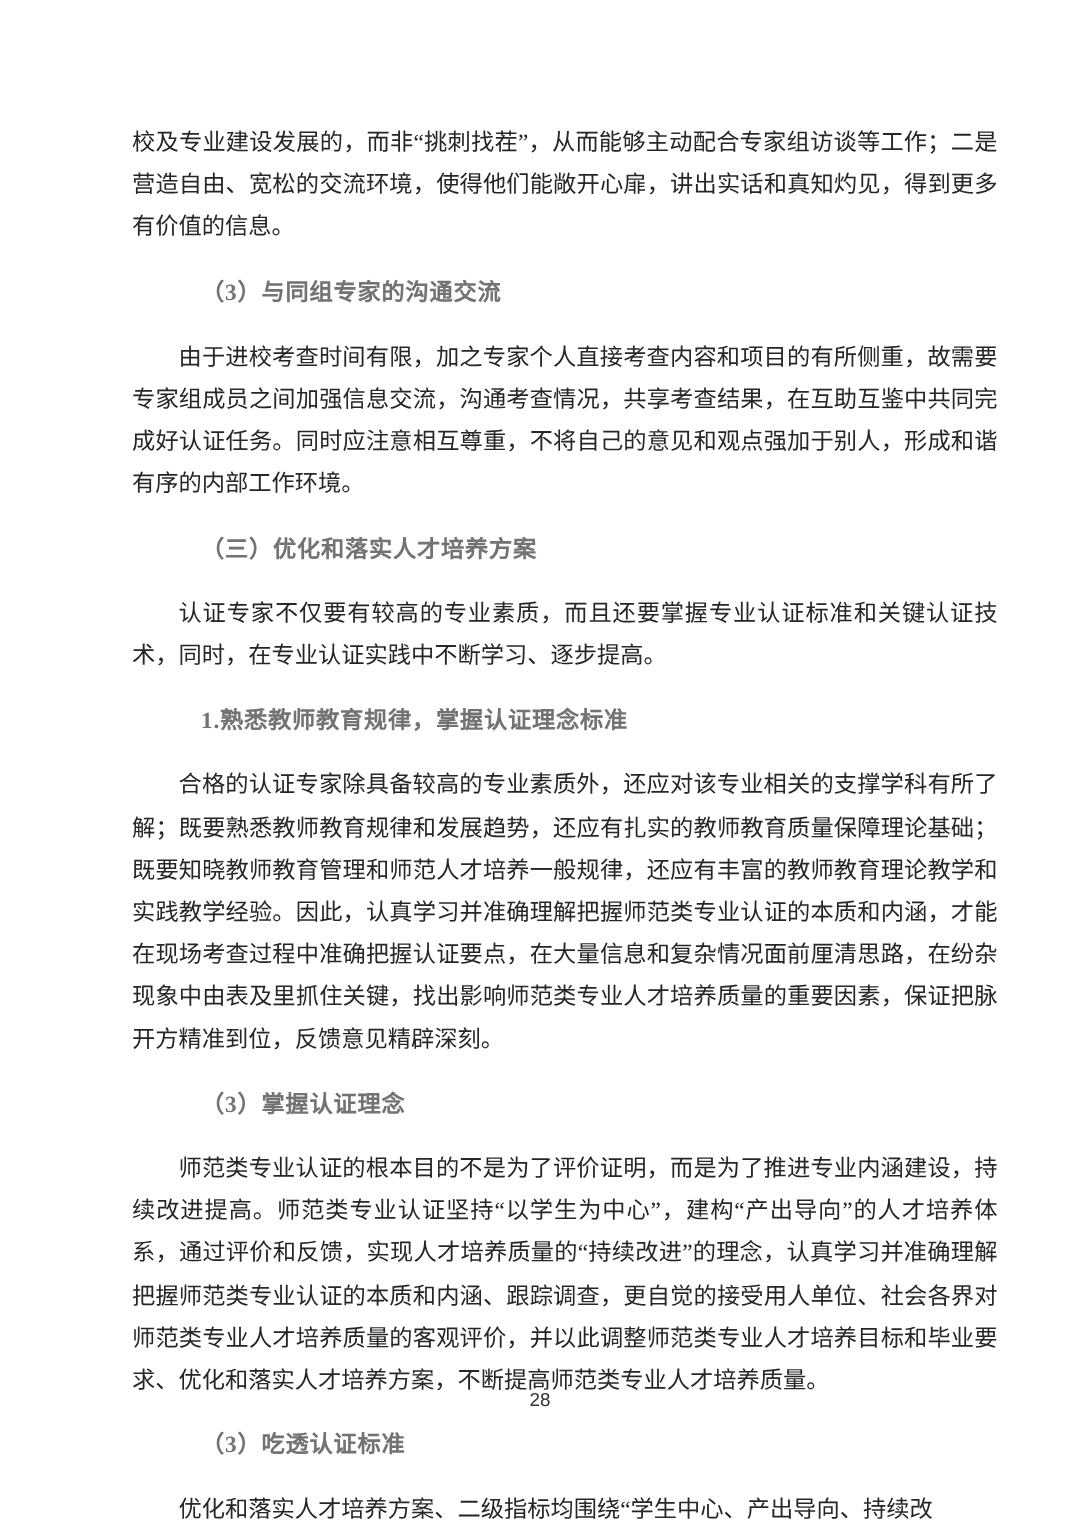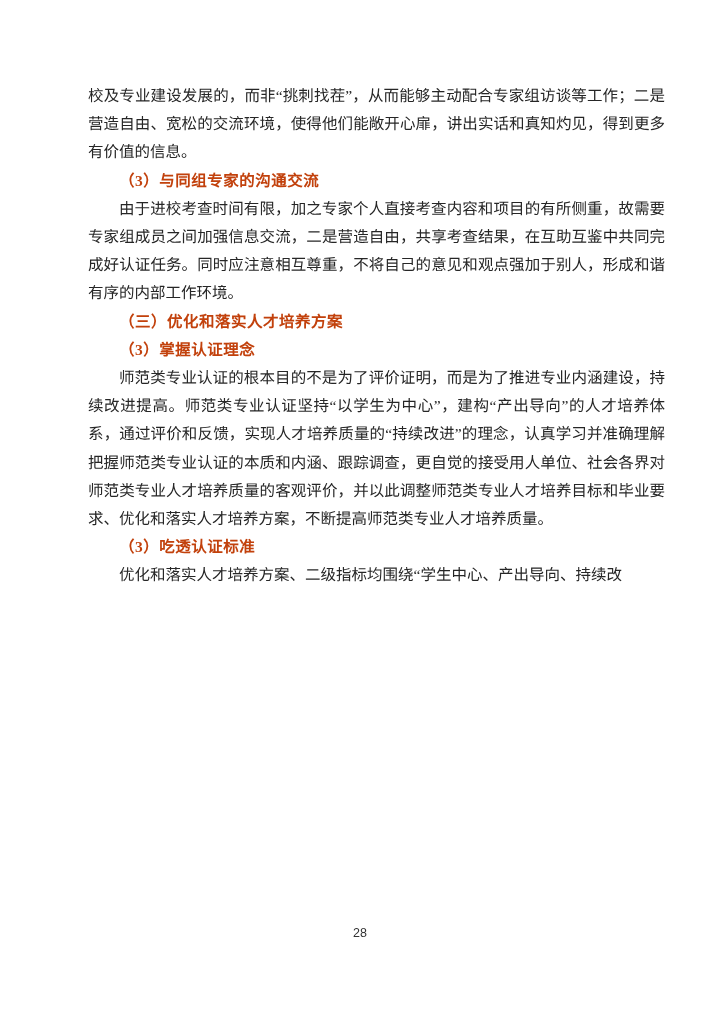"（3）与同组专家的沟通交流" .heading { color: #c2410c -> #737373; margin: 0 -> 15px }
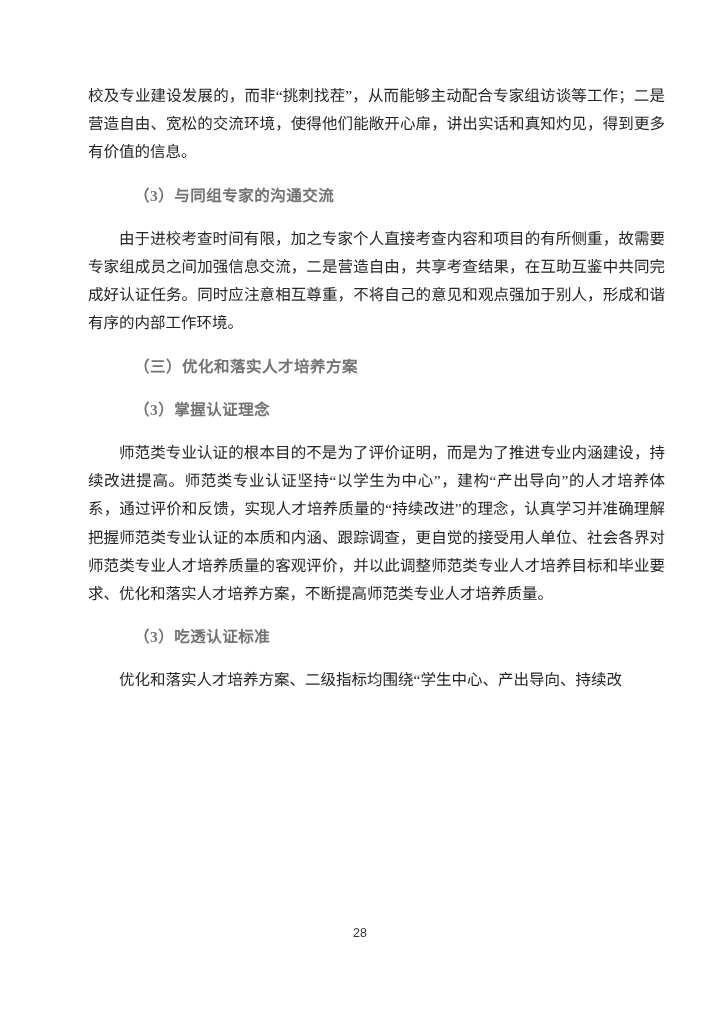"由于进校考查时间有限，加之专家个人直接考查内容和项目的有所侧重，故需要专家组成员" p.para { text: 二是营造自由 -> 沟通考查情况 }
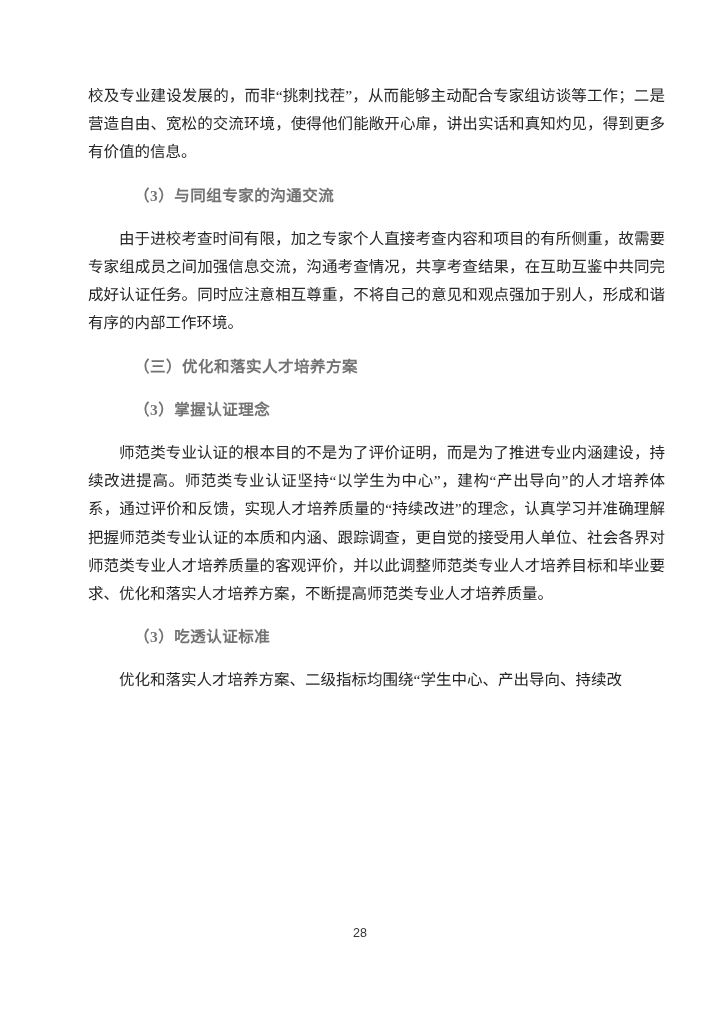"认证专家不仅要有较高的专业素质，而且还要掌握专业认证标准和关键认证技术，同时，在" p.para { html: none -> <p>认证专家不仅要有较高的专业素质，而且还要掌握专业认证标准和关键认证技术，同时，在专业认证实践中不断学习、逐步提高。</p> }
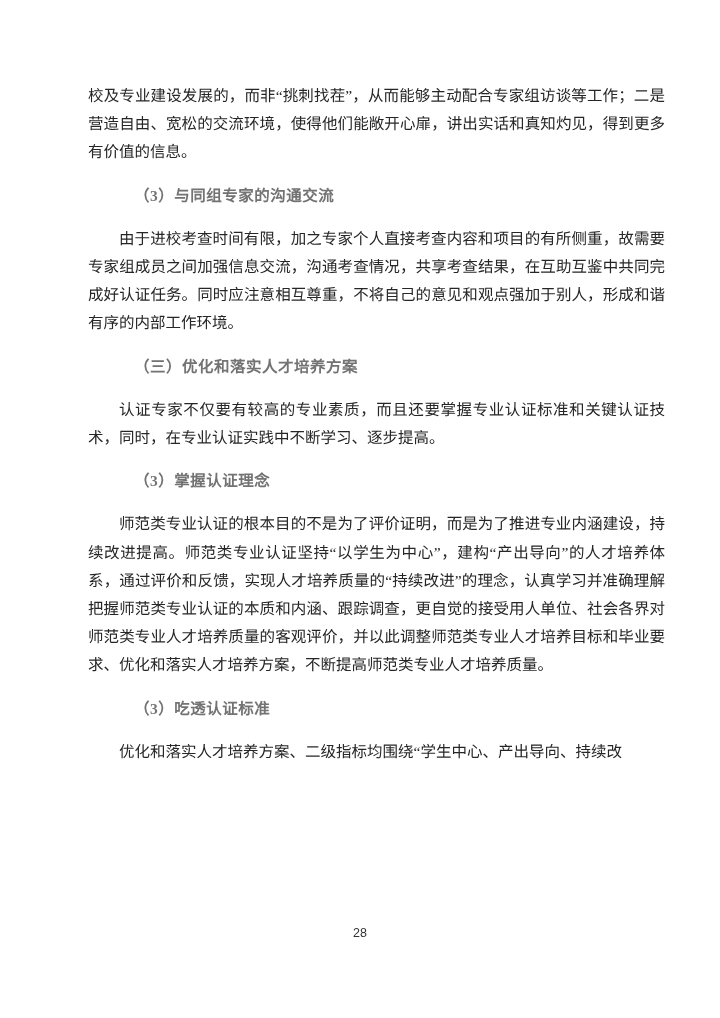"1.熟悉教师教育规律，掌握认证理念标准" p.heading { html: none -> <p>1.熟悉教师教育规律，掌握认证理念标准</p> }
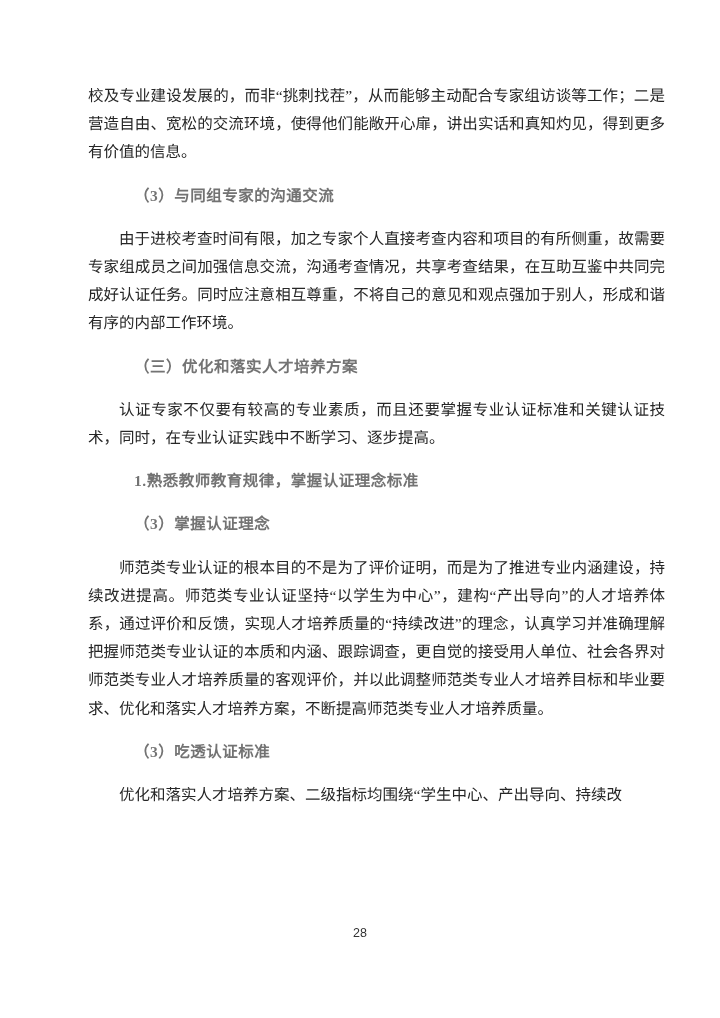"合格的认证专家除具备较高的专业素质外，还应对该专业相关的支撑学科有所了解；既要熟" p.para { html: none -> <p>合格的认证专家除具备较高的专业素质外，还应对该专业相关的支撑学科有所了解；既要熟悉教师教育规律和发展趋势，还应有扎实的教师教育质量保障理论基础；既要知晓教师教育管理和师范人才培养一般规律，还应有丰富的教师教育理论教学和实践教学经验。因此，认真学习并准确理解把握师范类专业认证的本质和内涵，才能在现场考查过程中准确把握认证要点，在大量信息和复杂情况面前厘清思路，在纷杂现象中由表及里抓住关键，找出影响师范类专业人才培养质量的重要因素，保证把脉开方精准到位，反馈意见精辟深刻。</p> }
